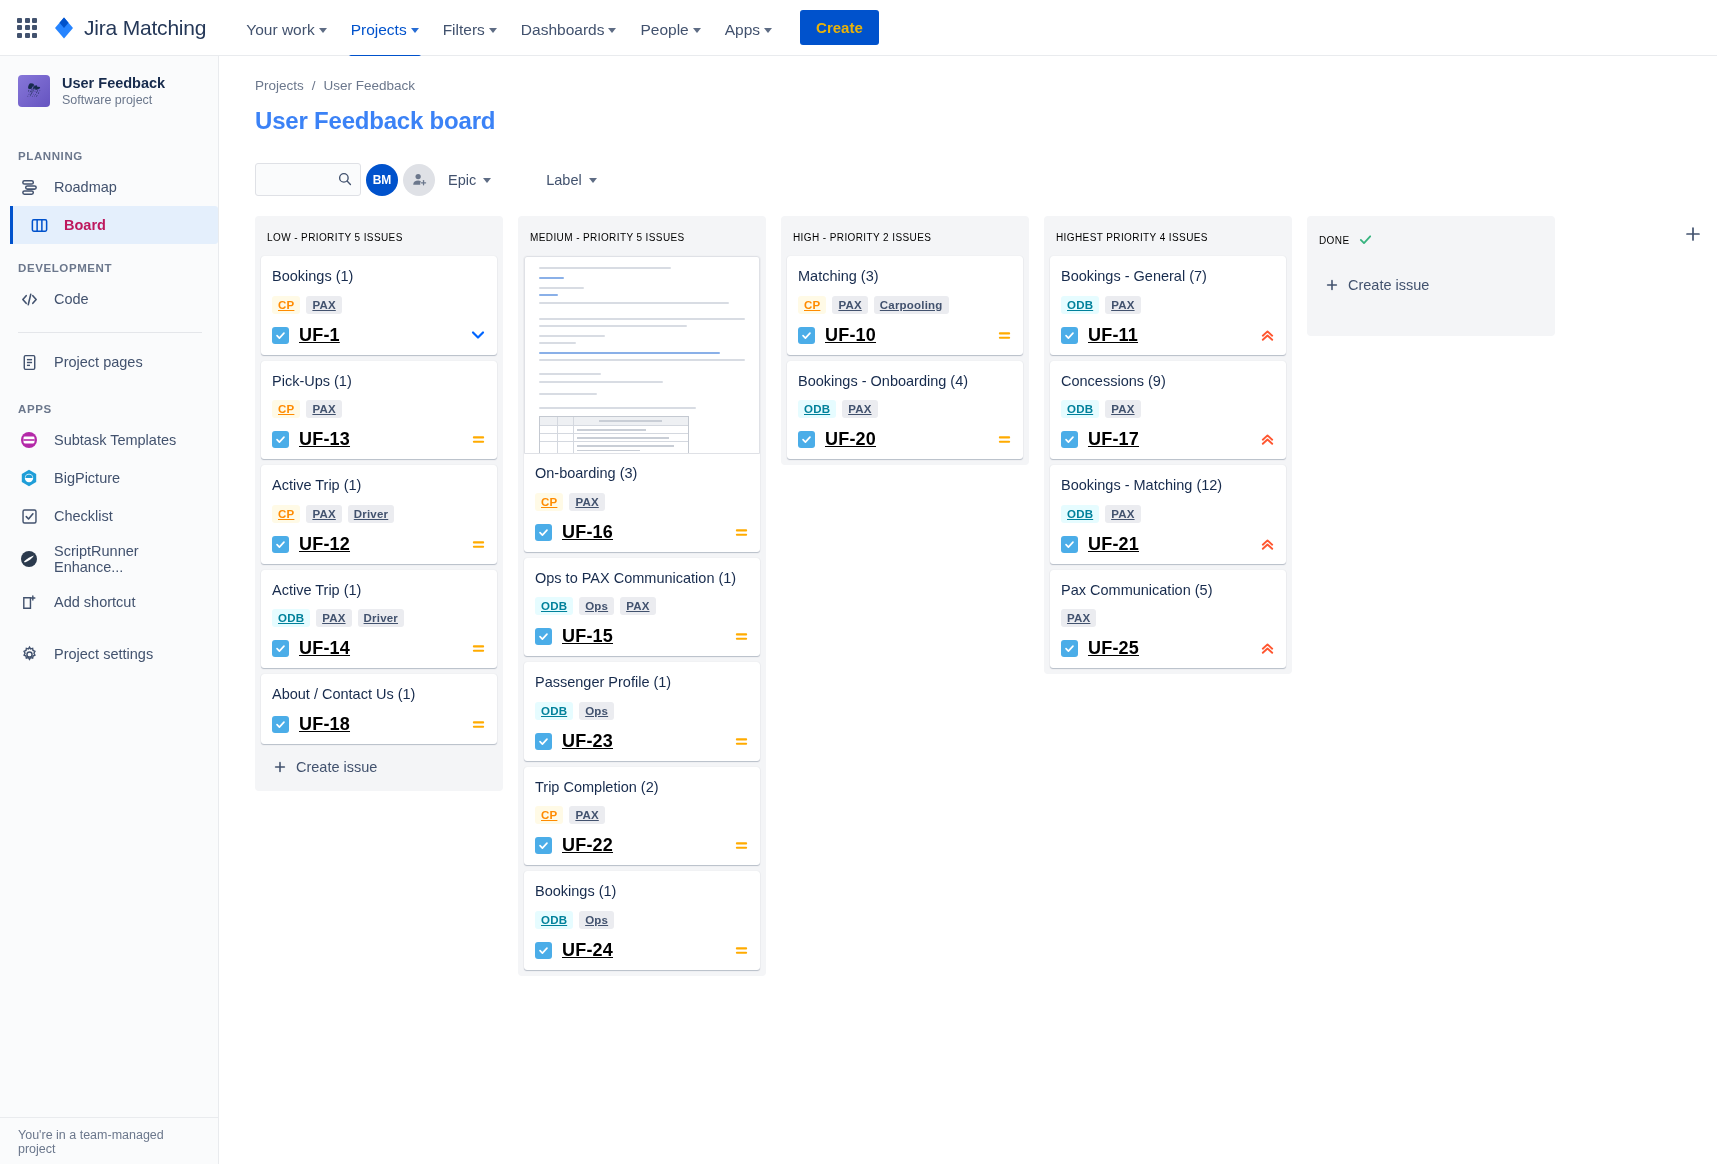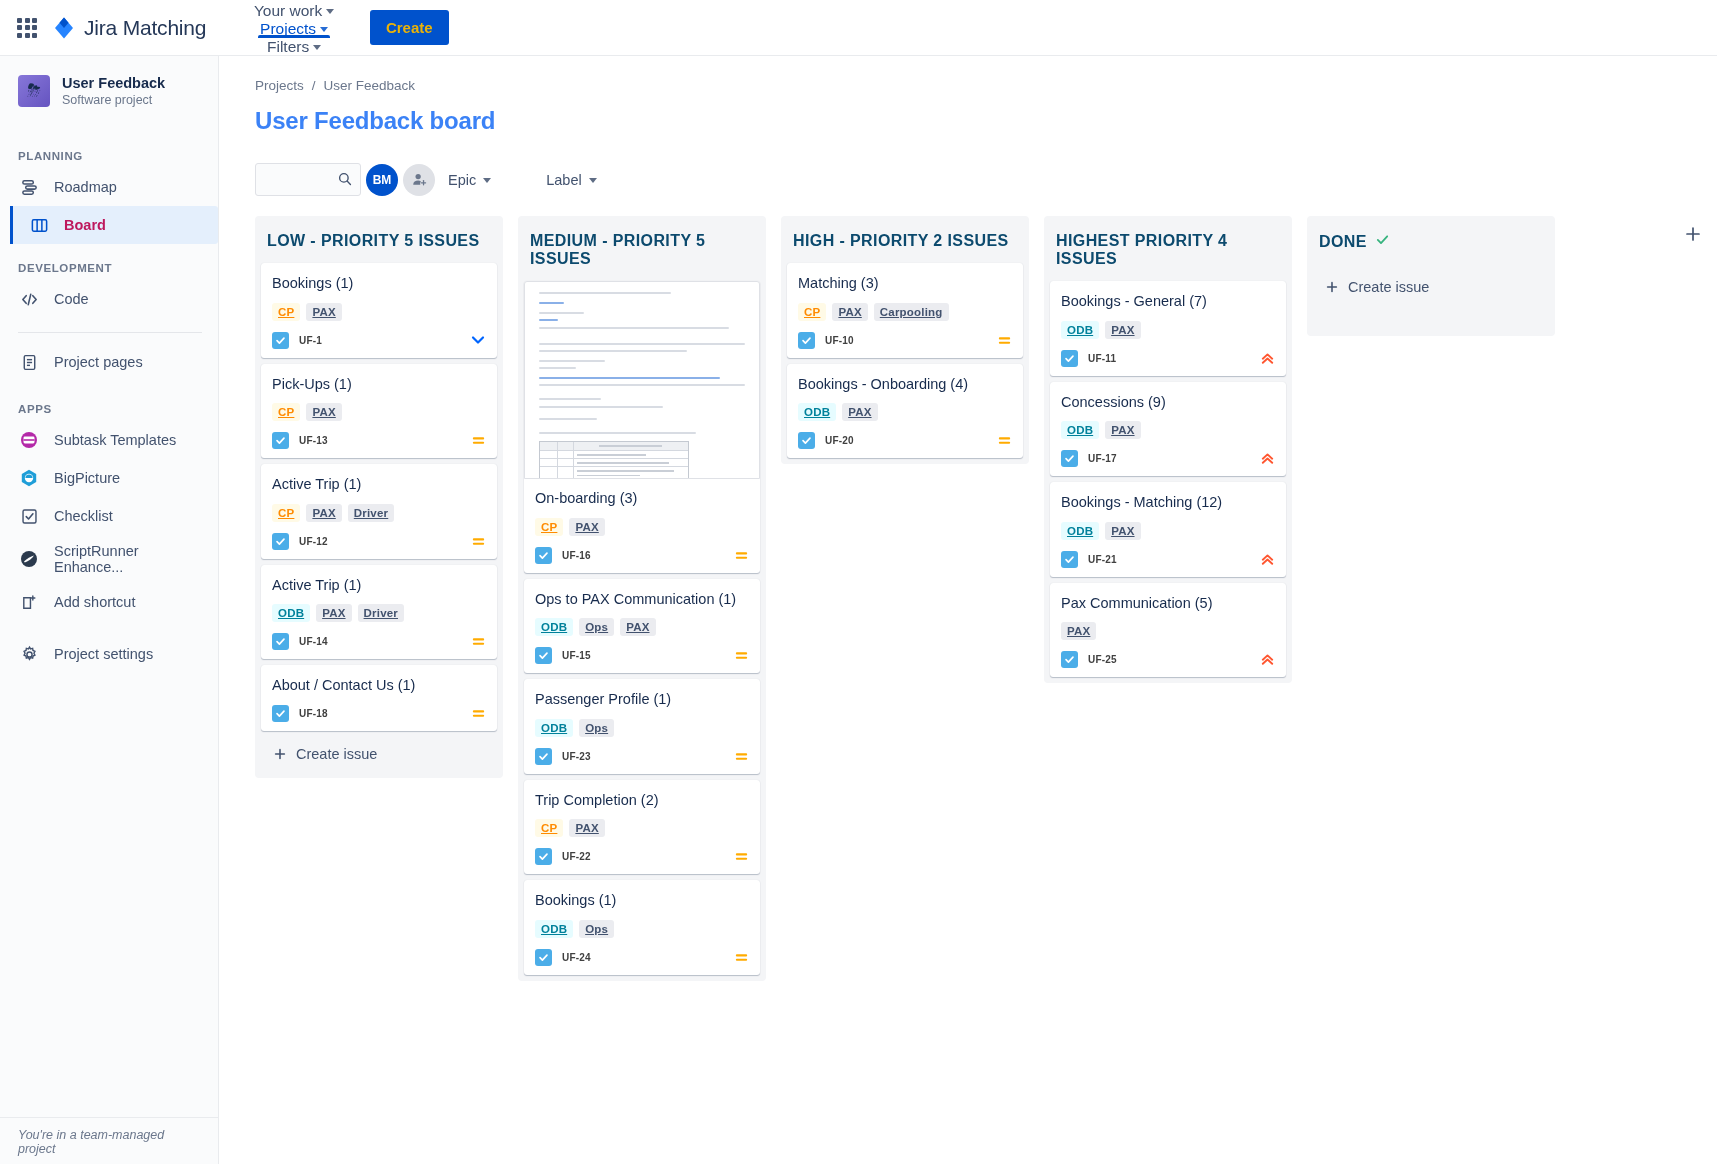"Your work" .nav-items { align-items: center -> none; flex-direction: column -> none }
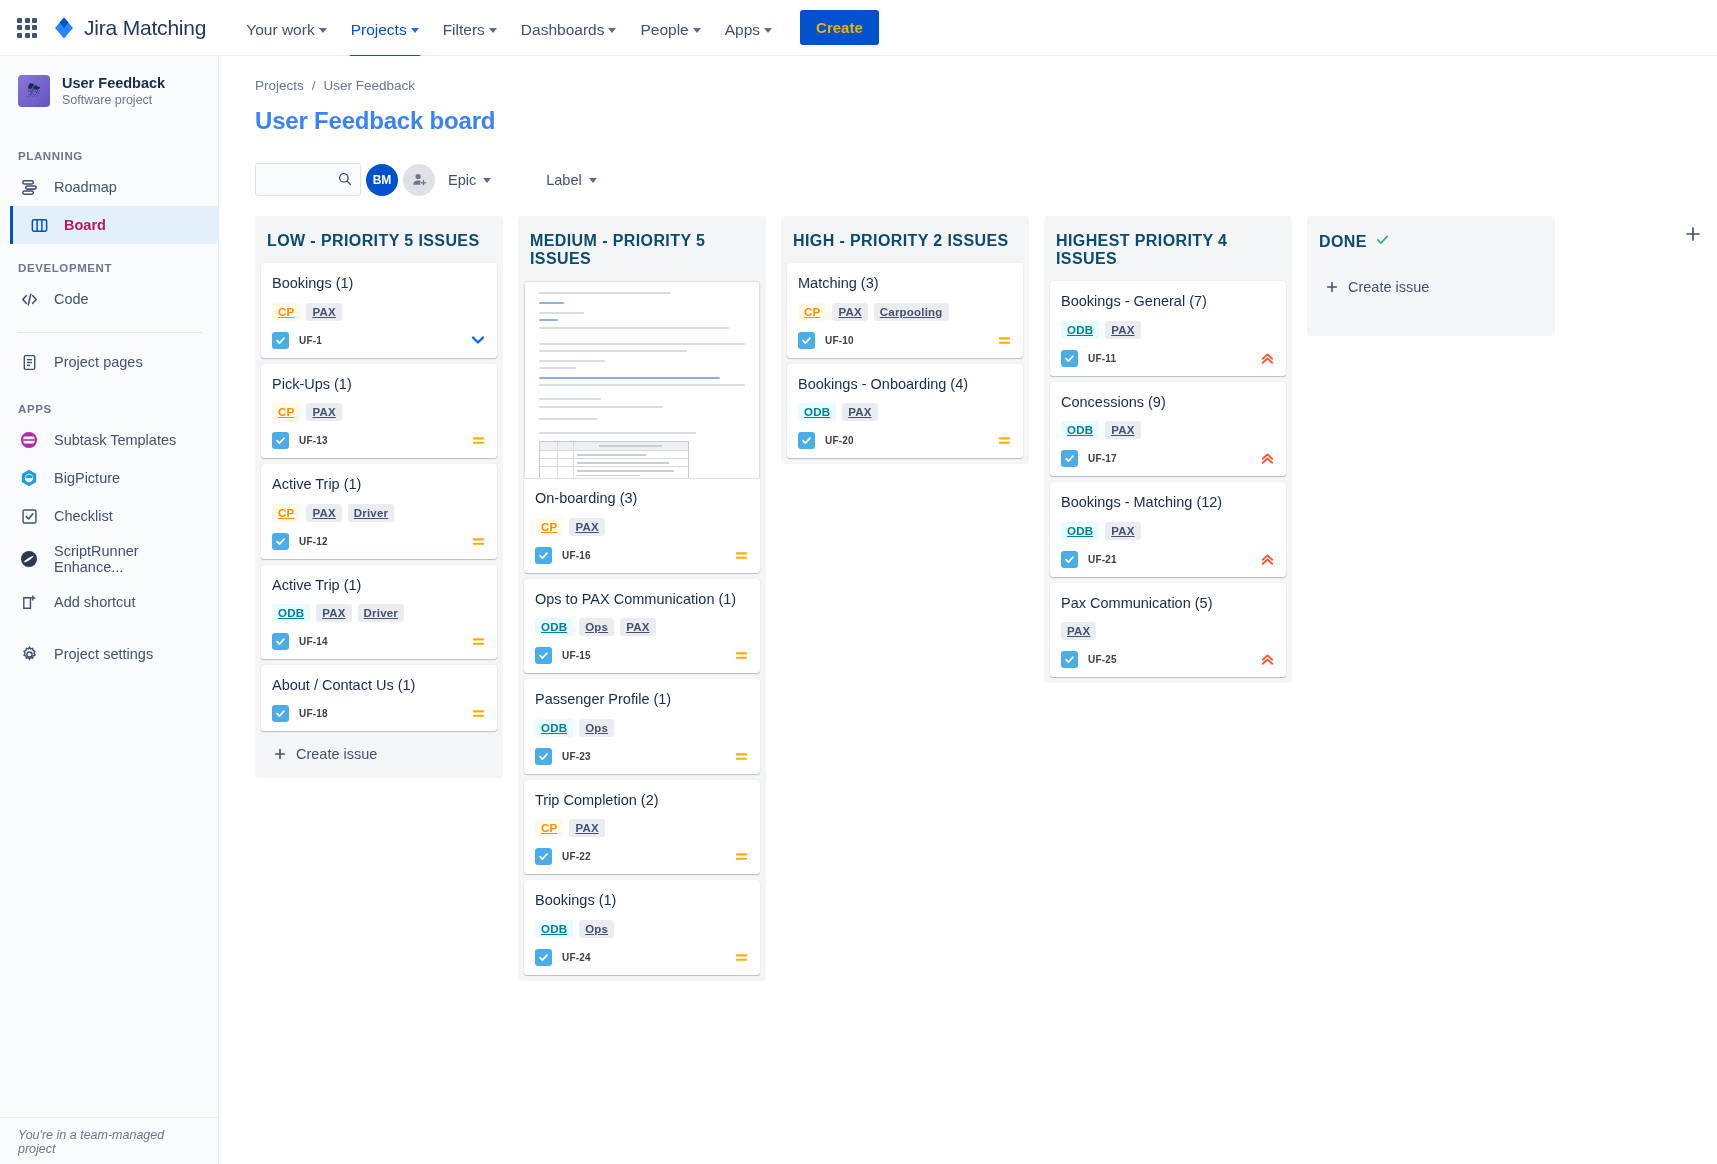"LOW - PRIORITY 5 ISSUES" .col-head { color: #0c4a6e -> #000000; font-size: 16px -> 10px; font-weight: 700 -> 400 }
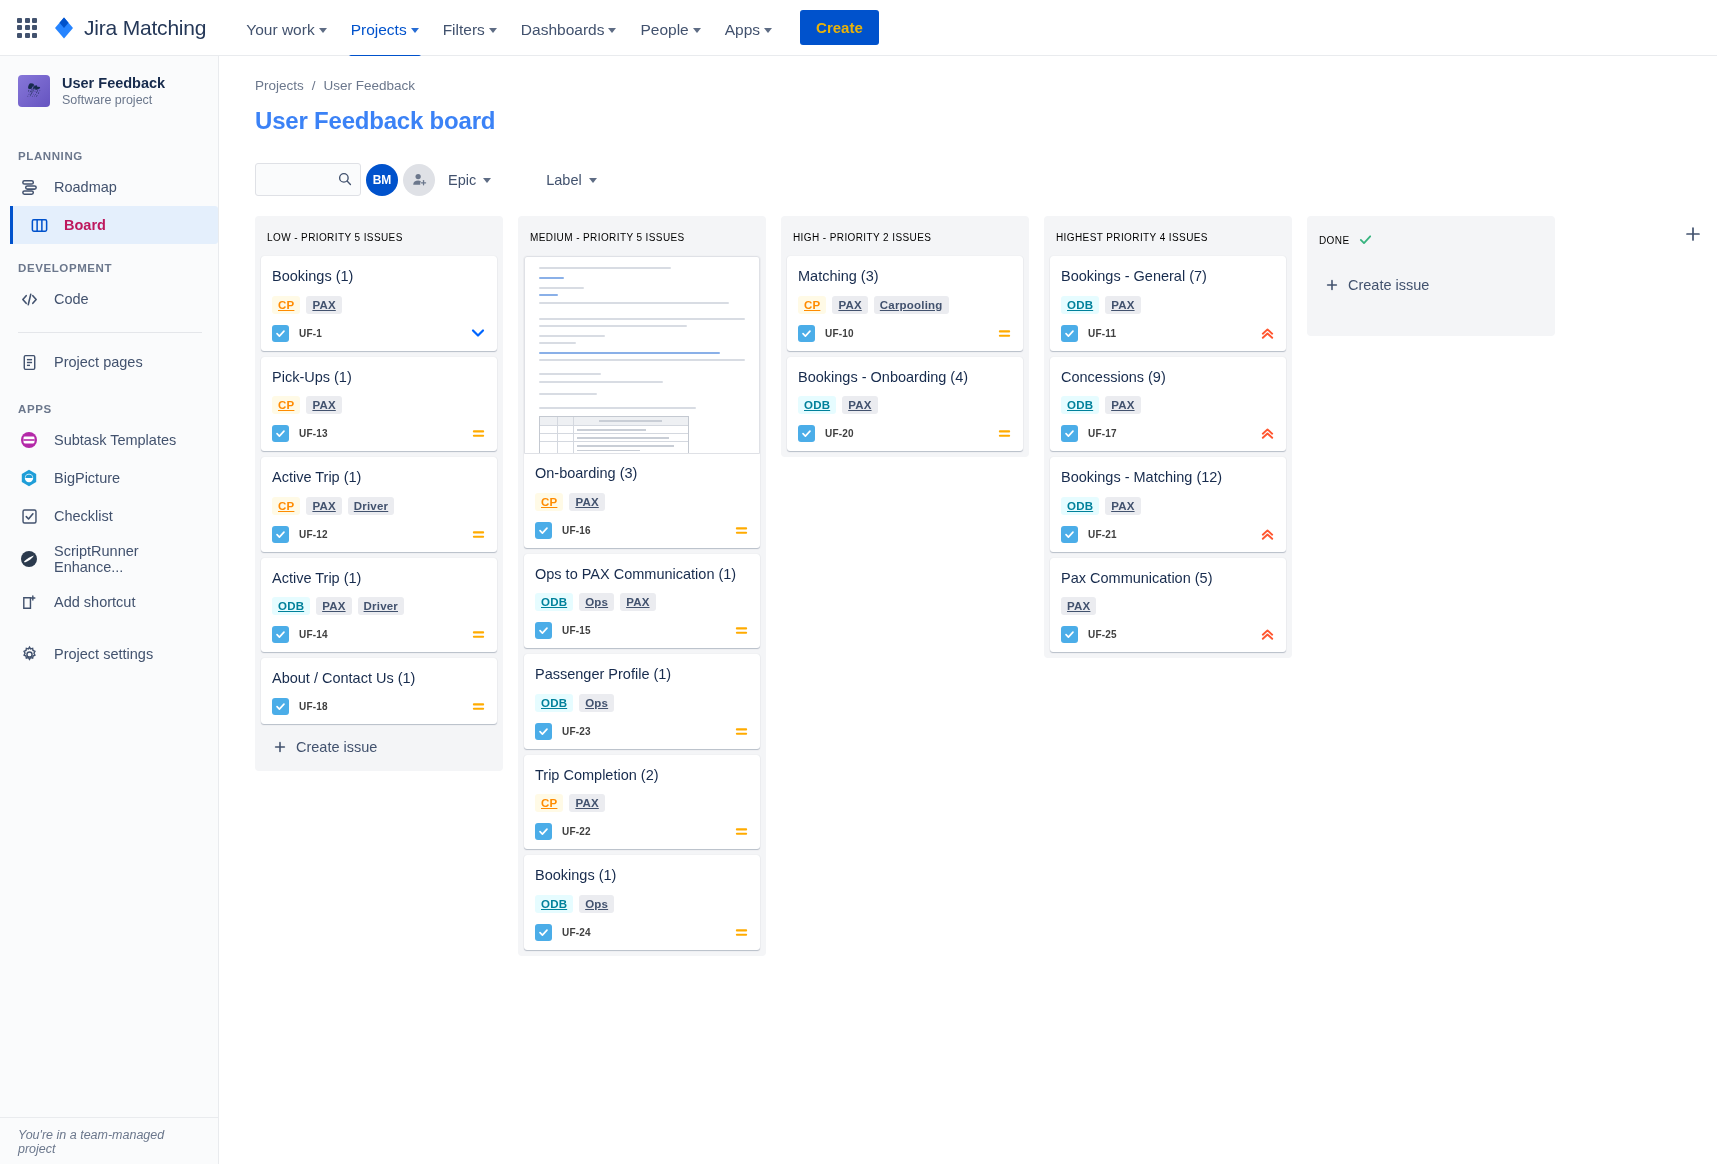"UF-1" .key { color: #404040 -> #000000; font-size: 10px -> 18px; text-decoration: none -> underline }
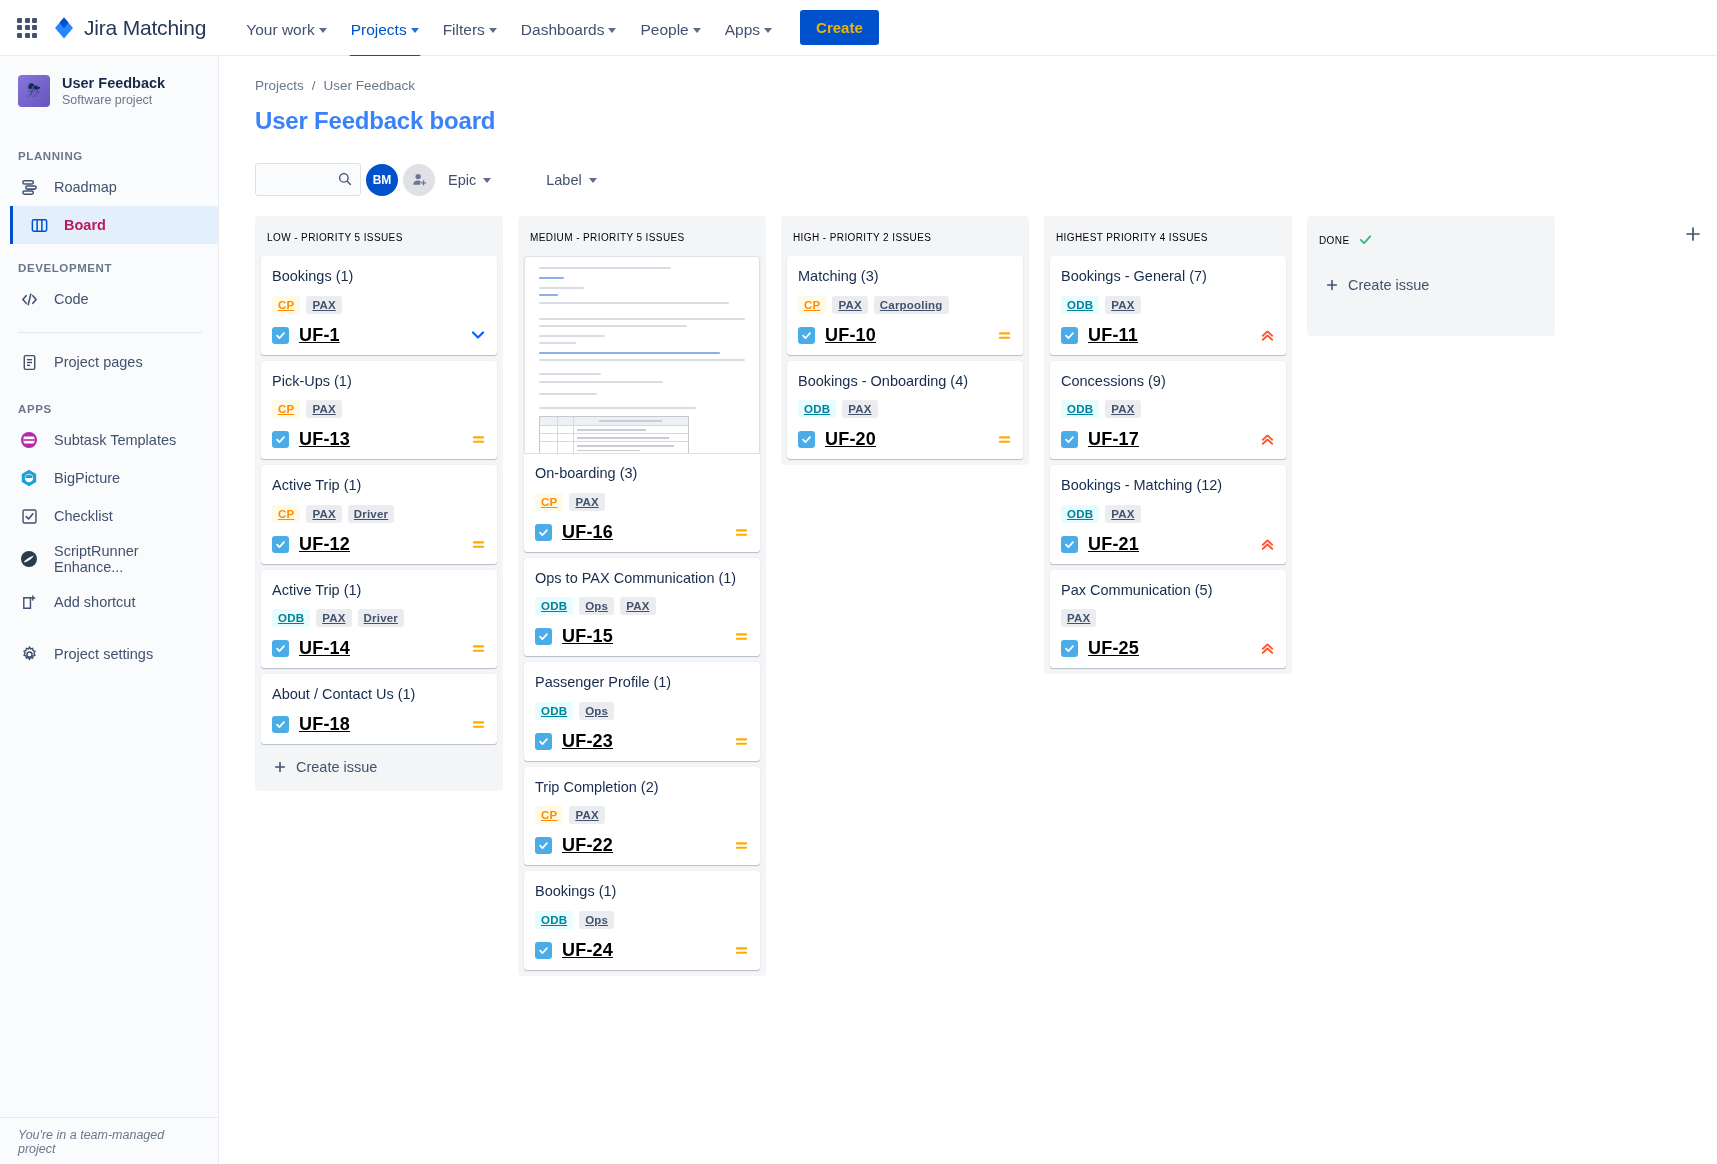"You're in a team-managed project" .sb-footer { font-style: italic -> none }
